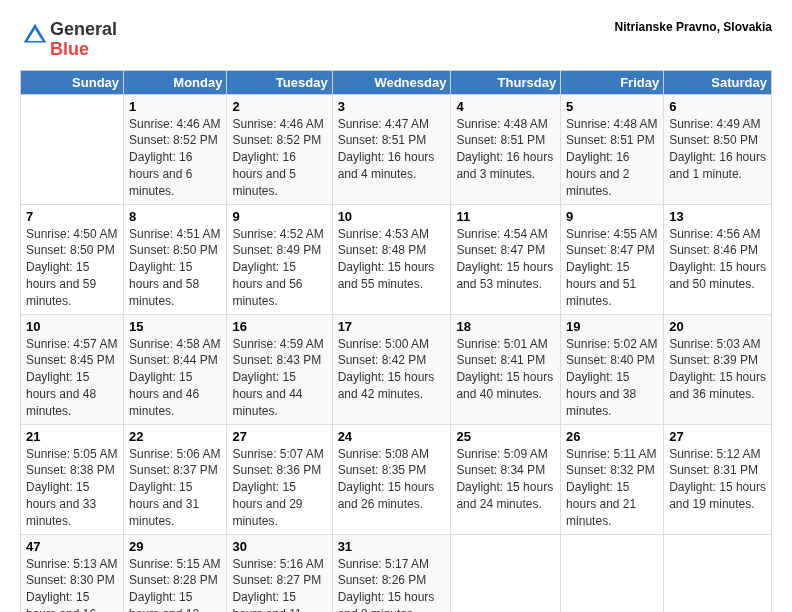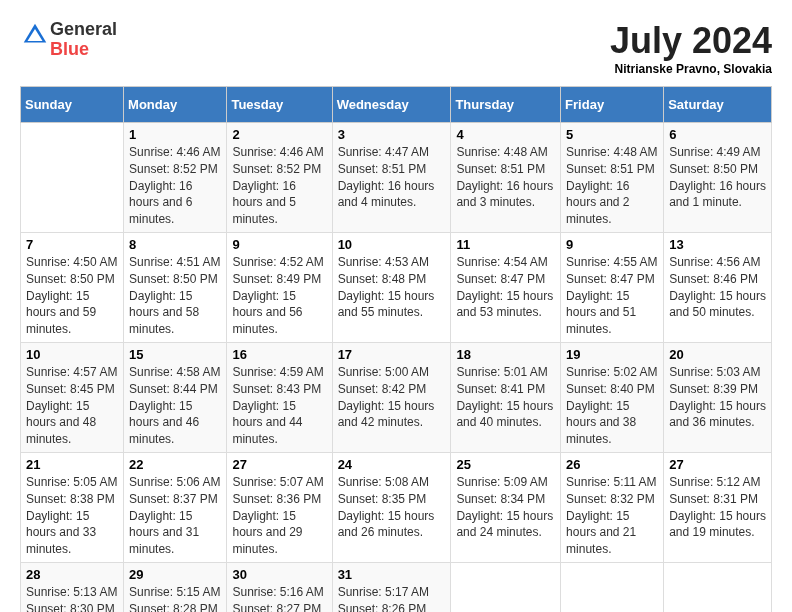"July 2024" h1 { html: <h1>July 2024</h1> -> none }
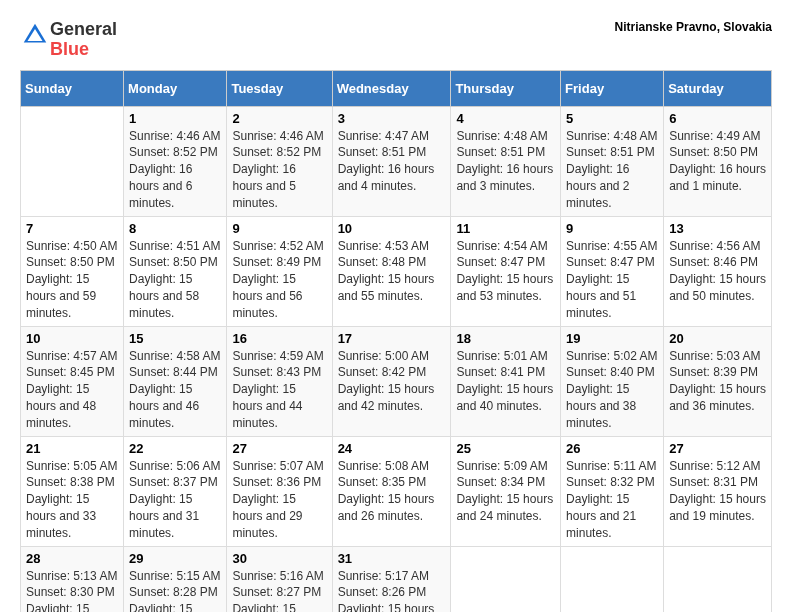"Sunday" thead tr th { padding: 10px 4px -> 4px 4px; text-align: left -> right }
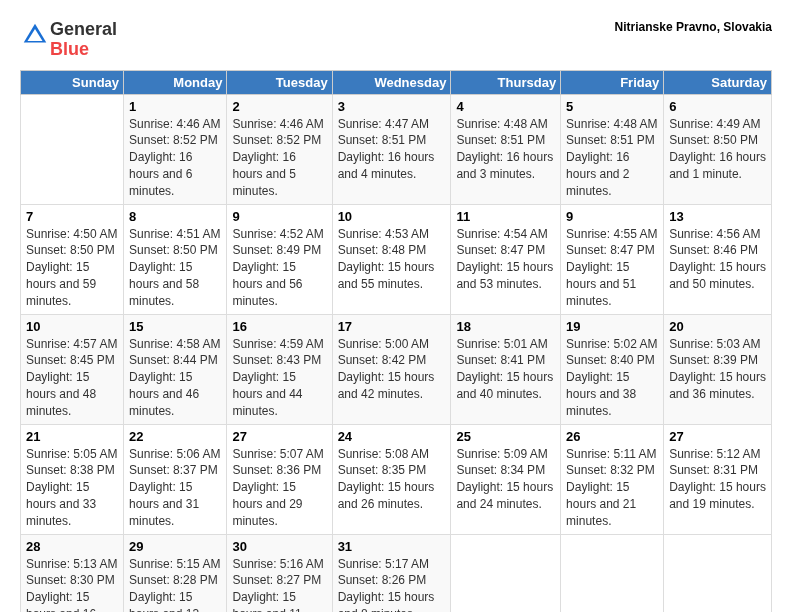"28" div.day-number { text: 28 -> 47 }
